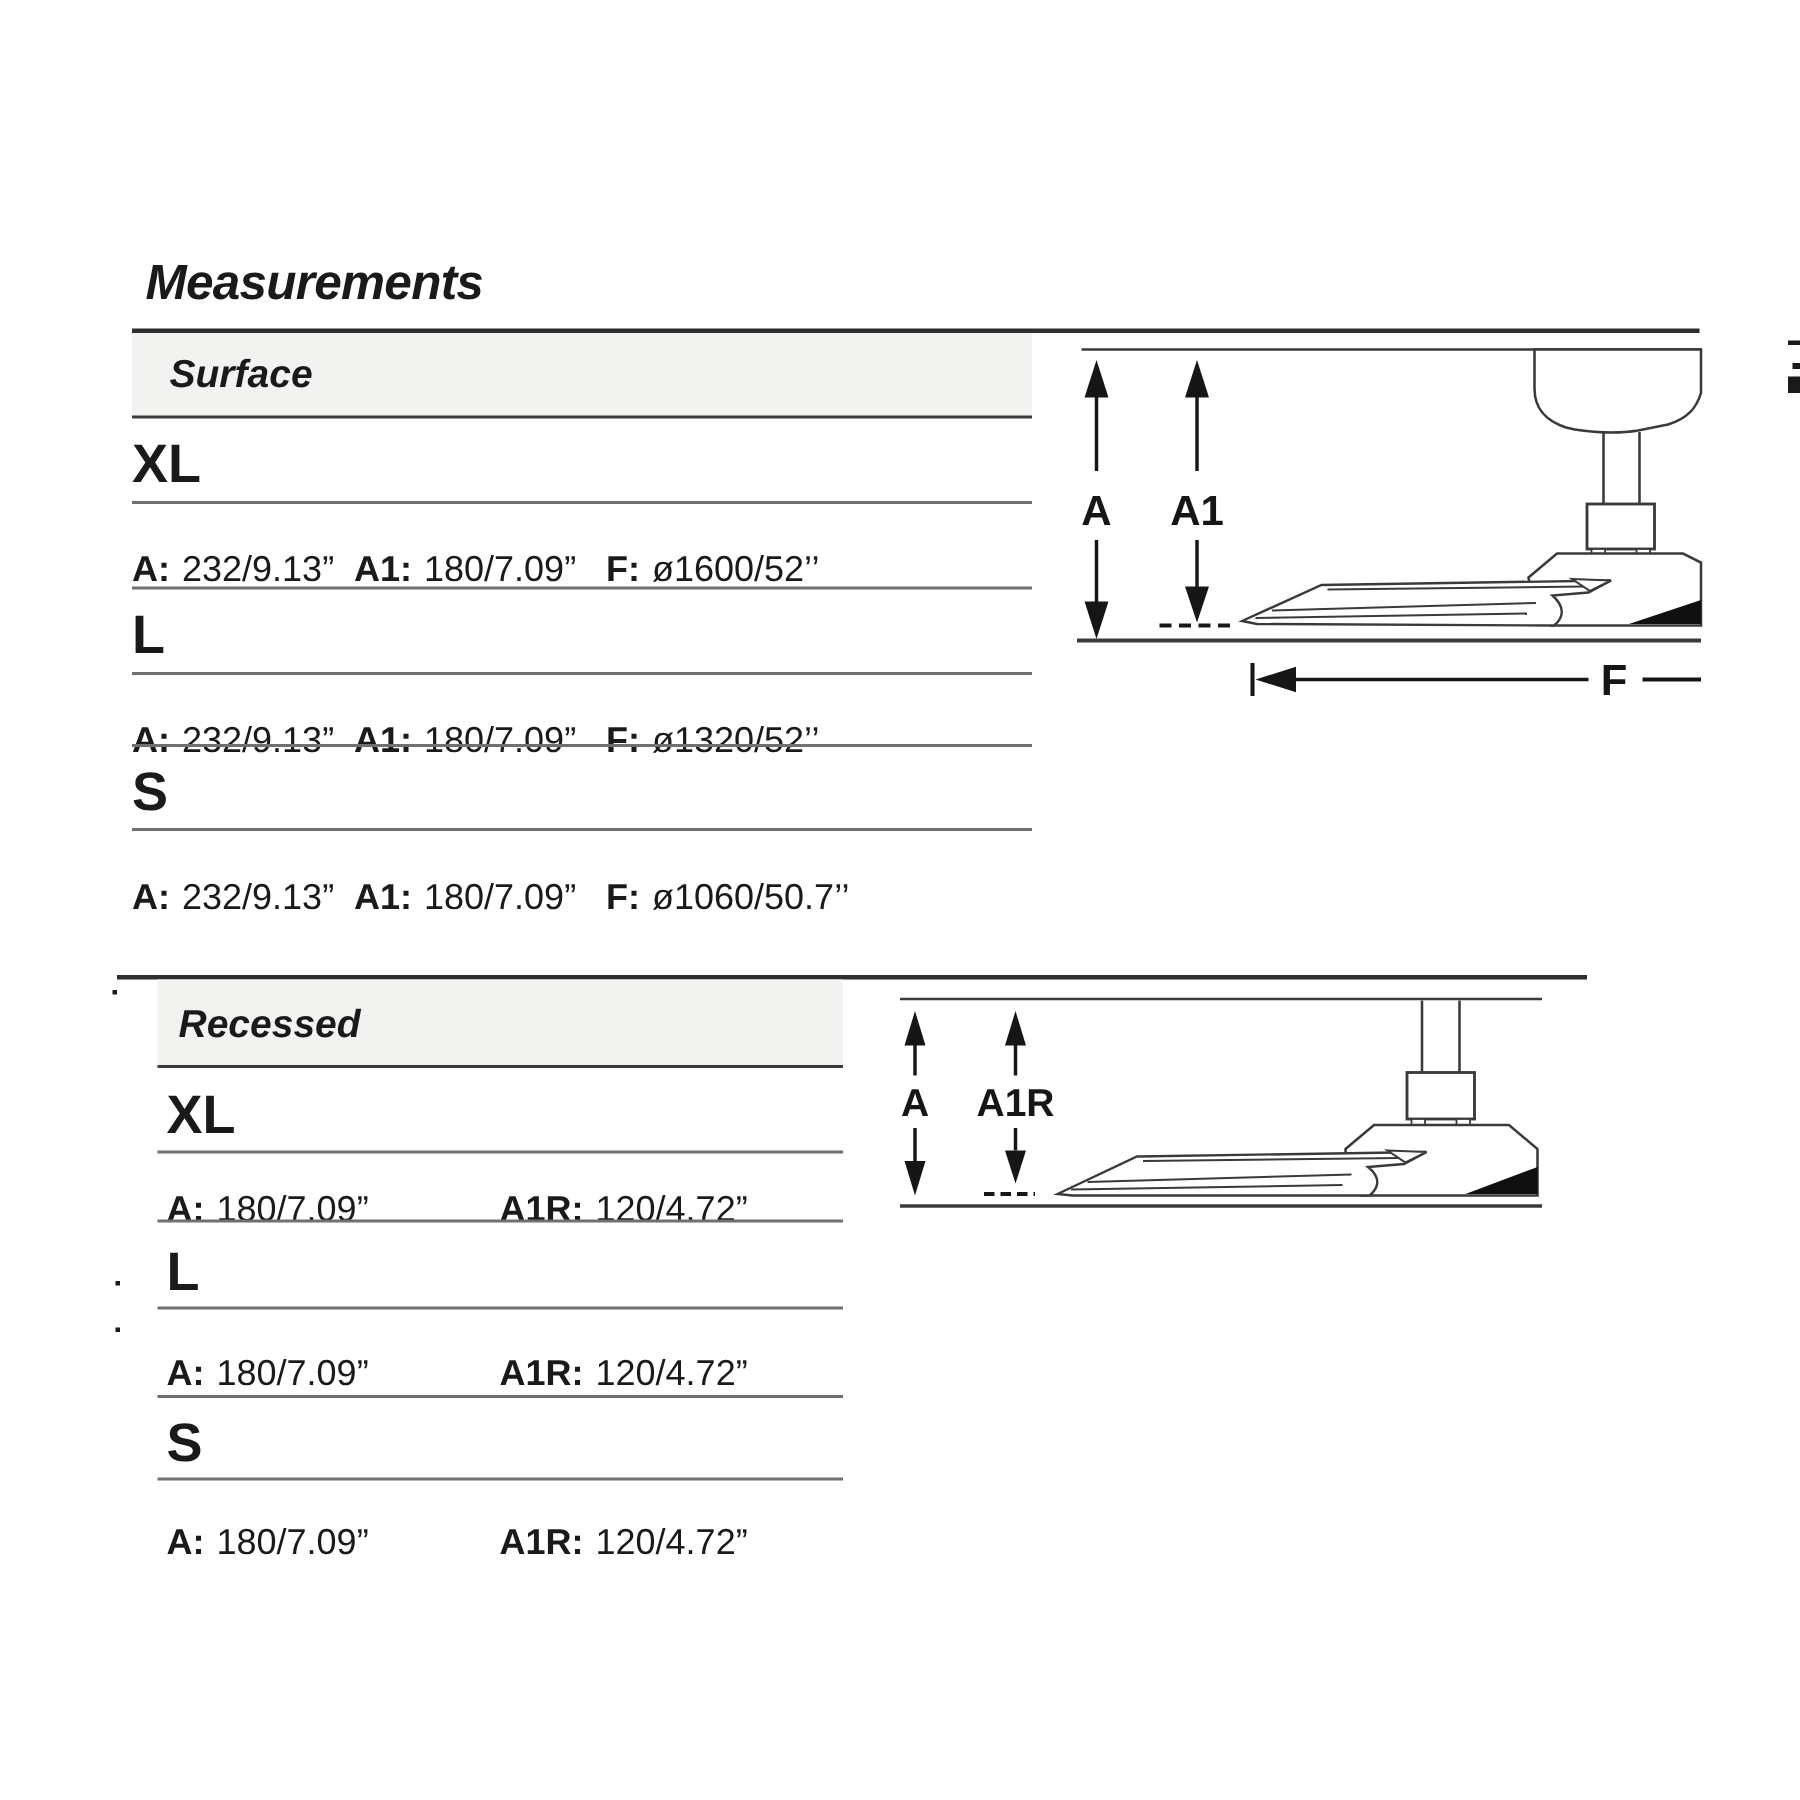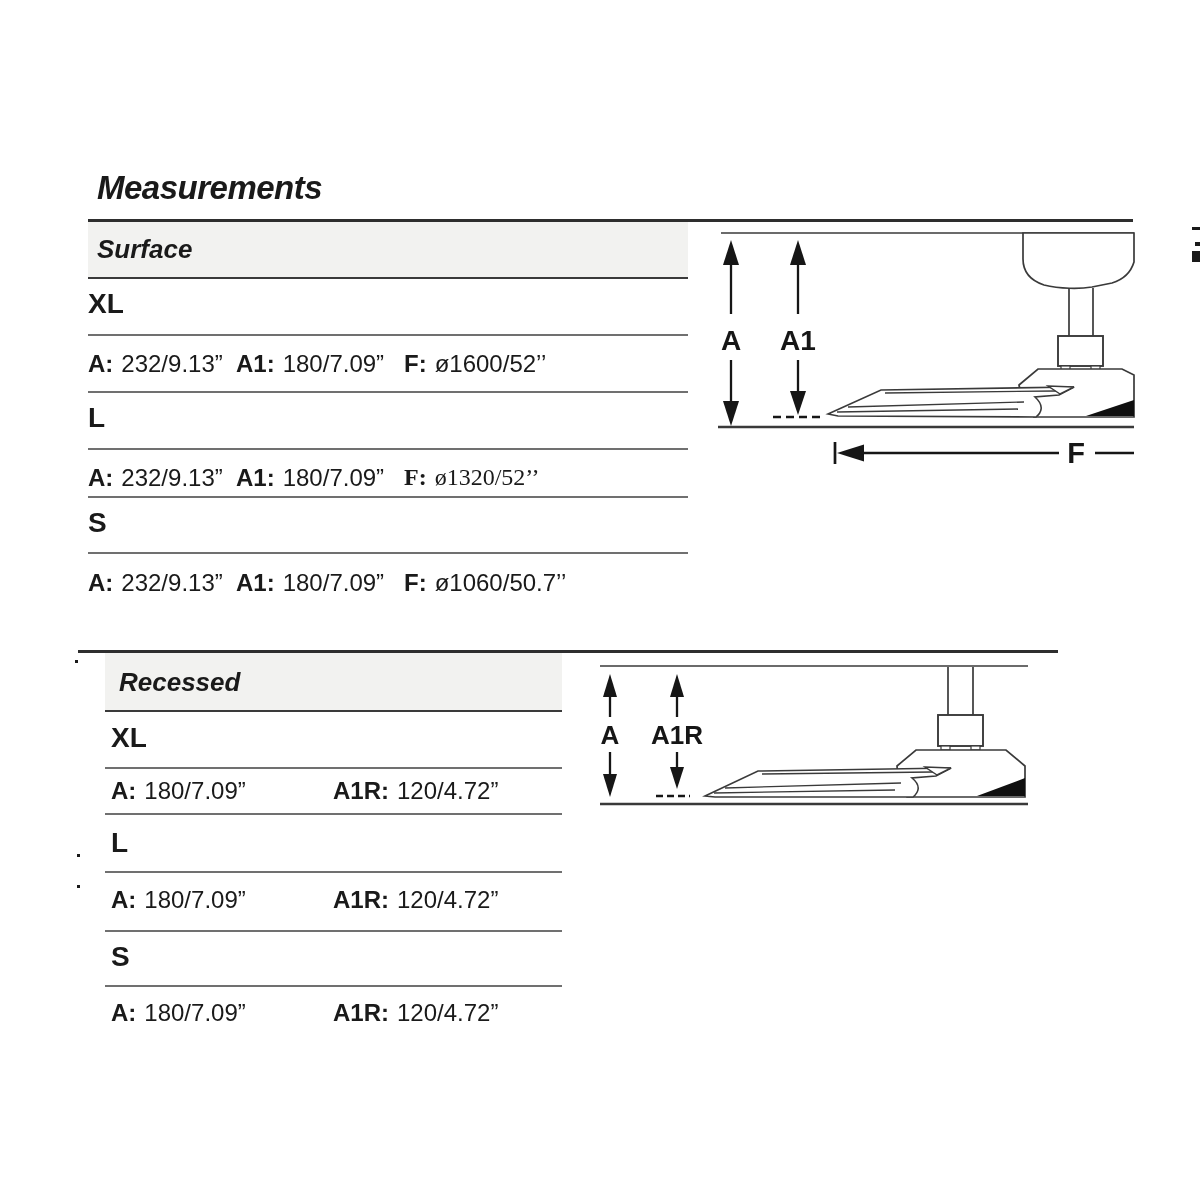"Surface" div.abs { left: 97px -> 113px }
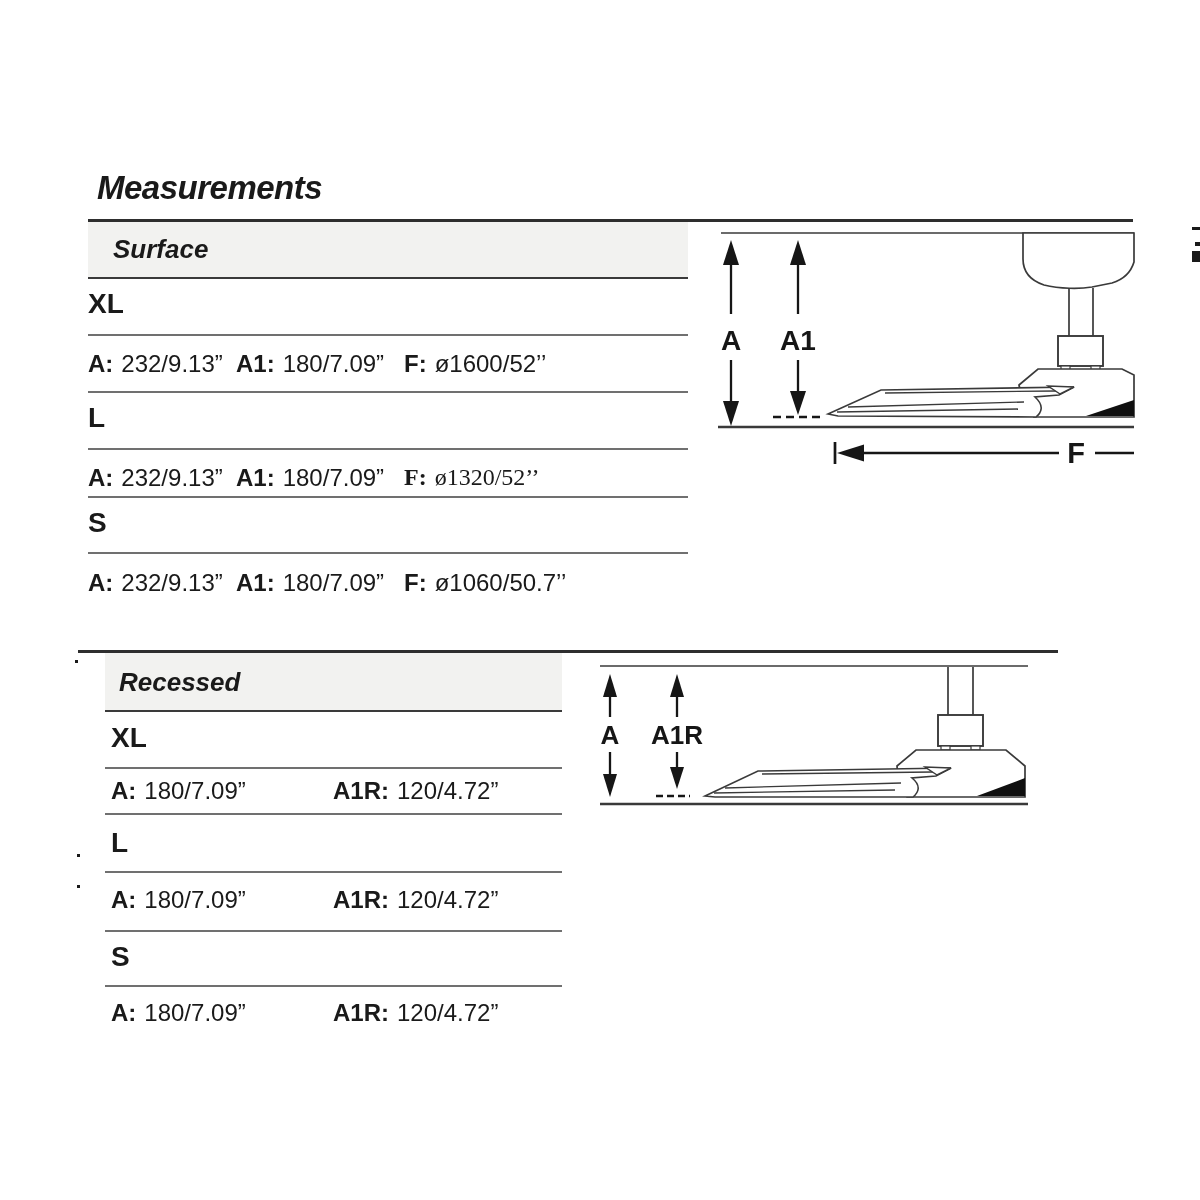"XL" .sizelabel { font-size: 28px -> 36px }
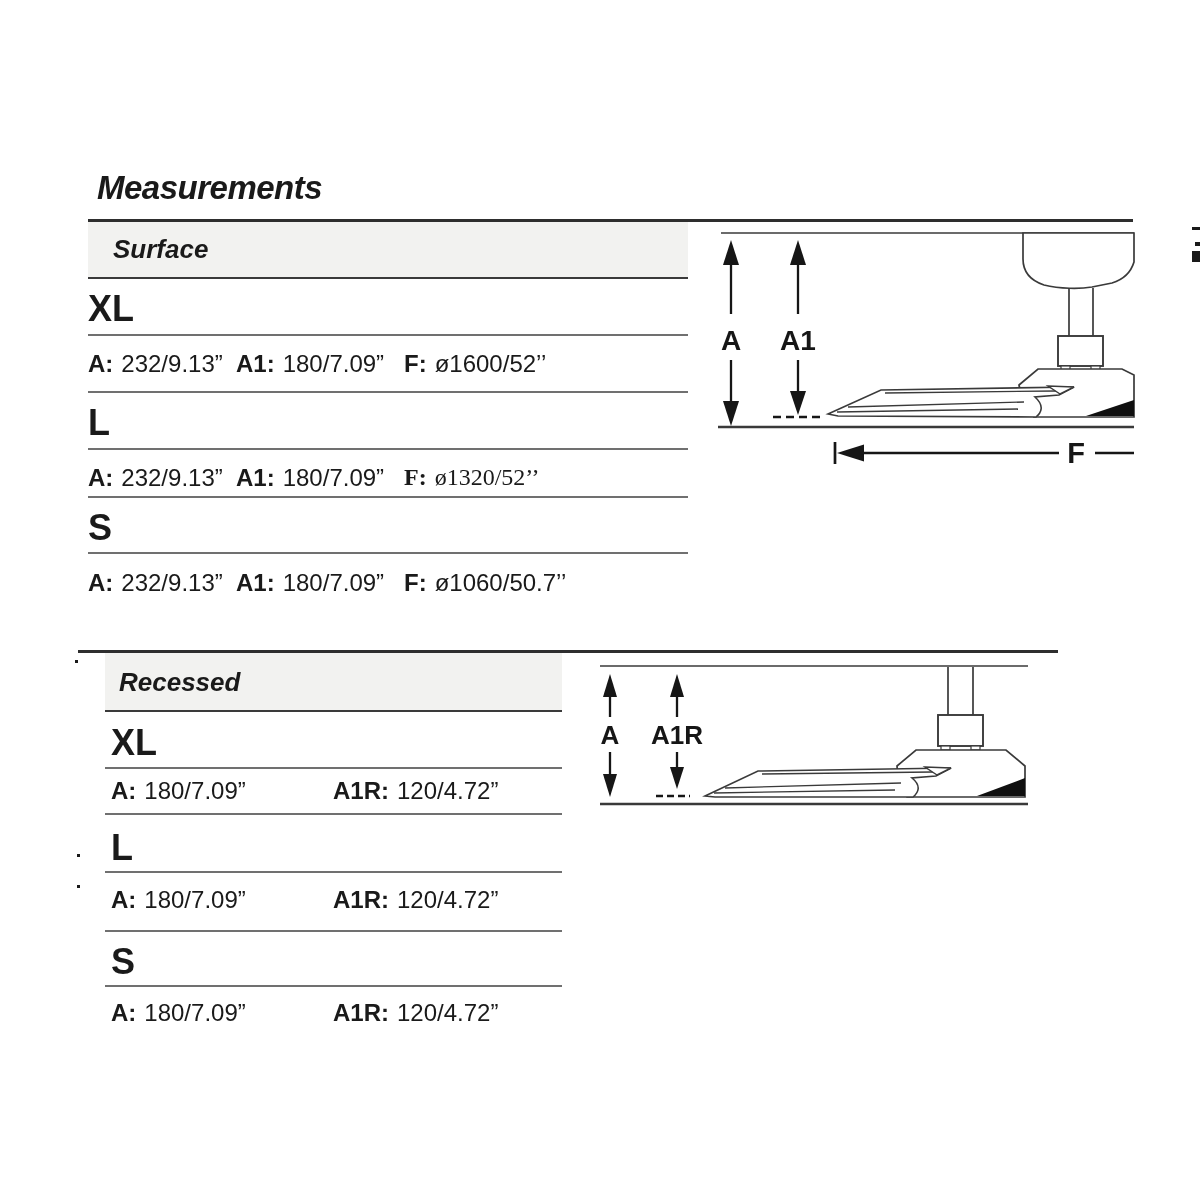"A: 232/9.13”" .specgrp { top: 0 -> 16px }
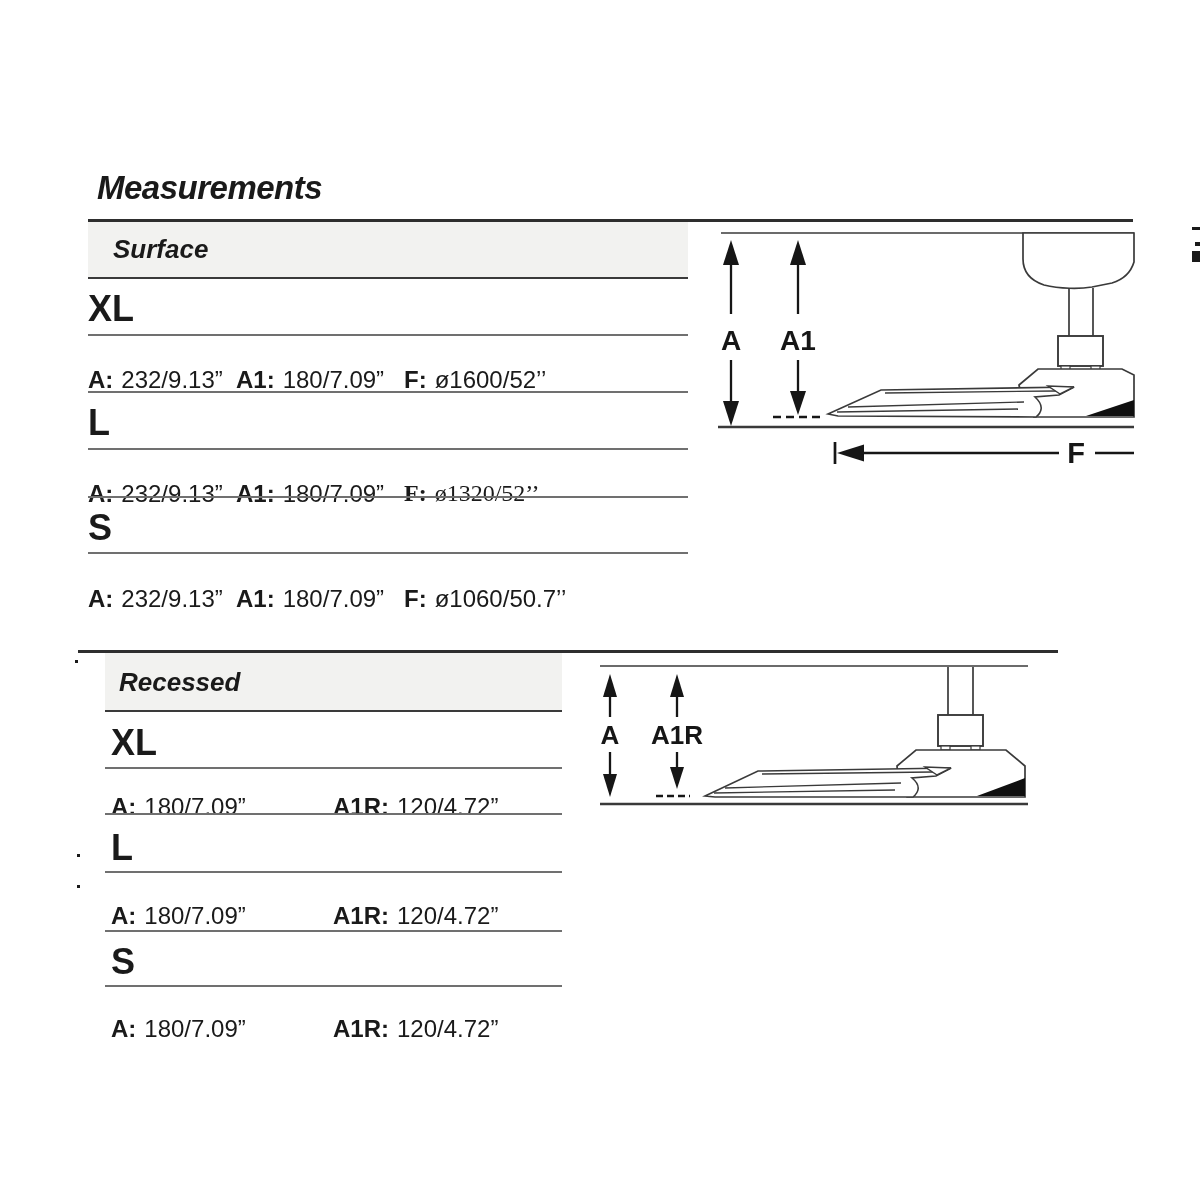"F: ø1320/52’’" span.specgrp { font-family: Liberation Serif, serif -> none }
